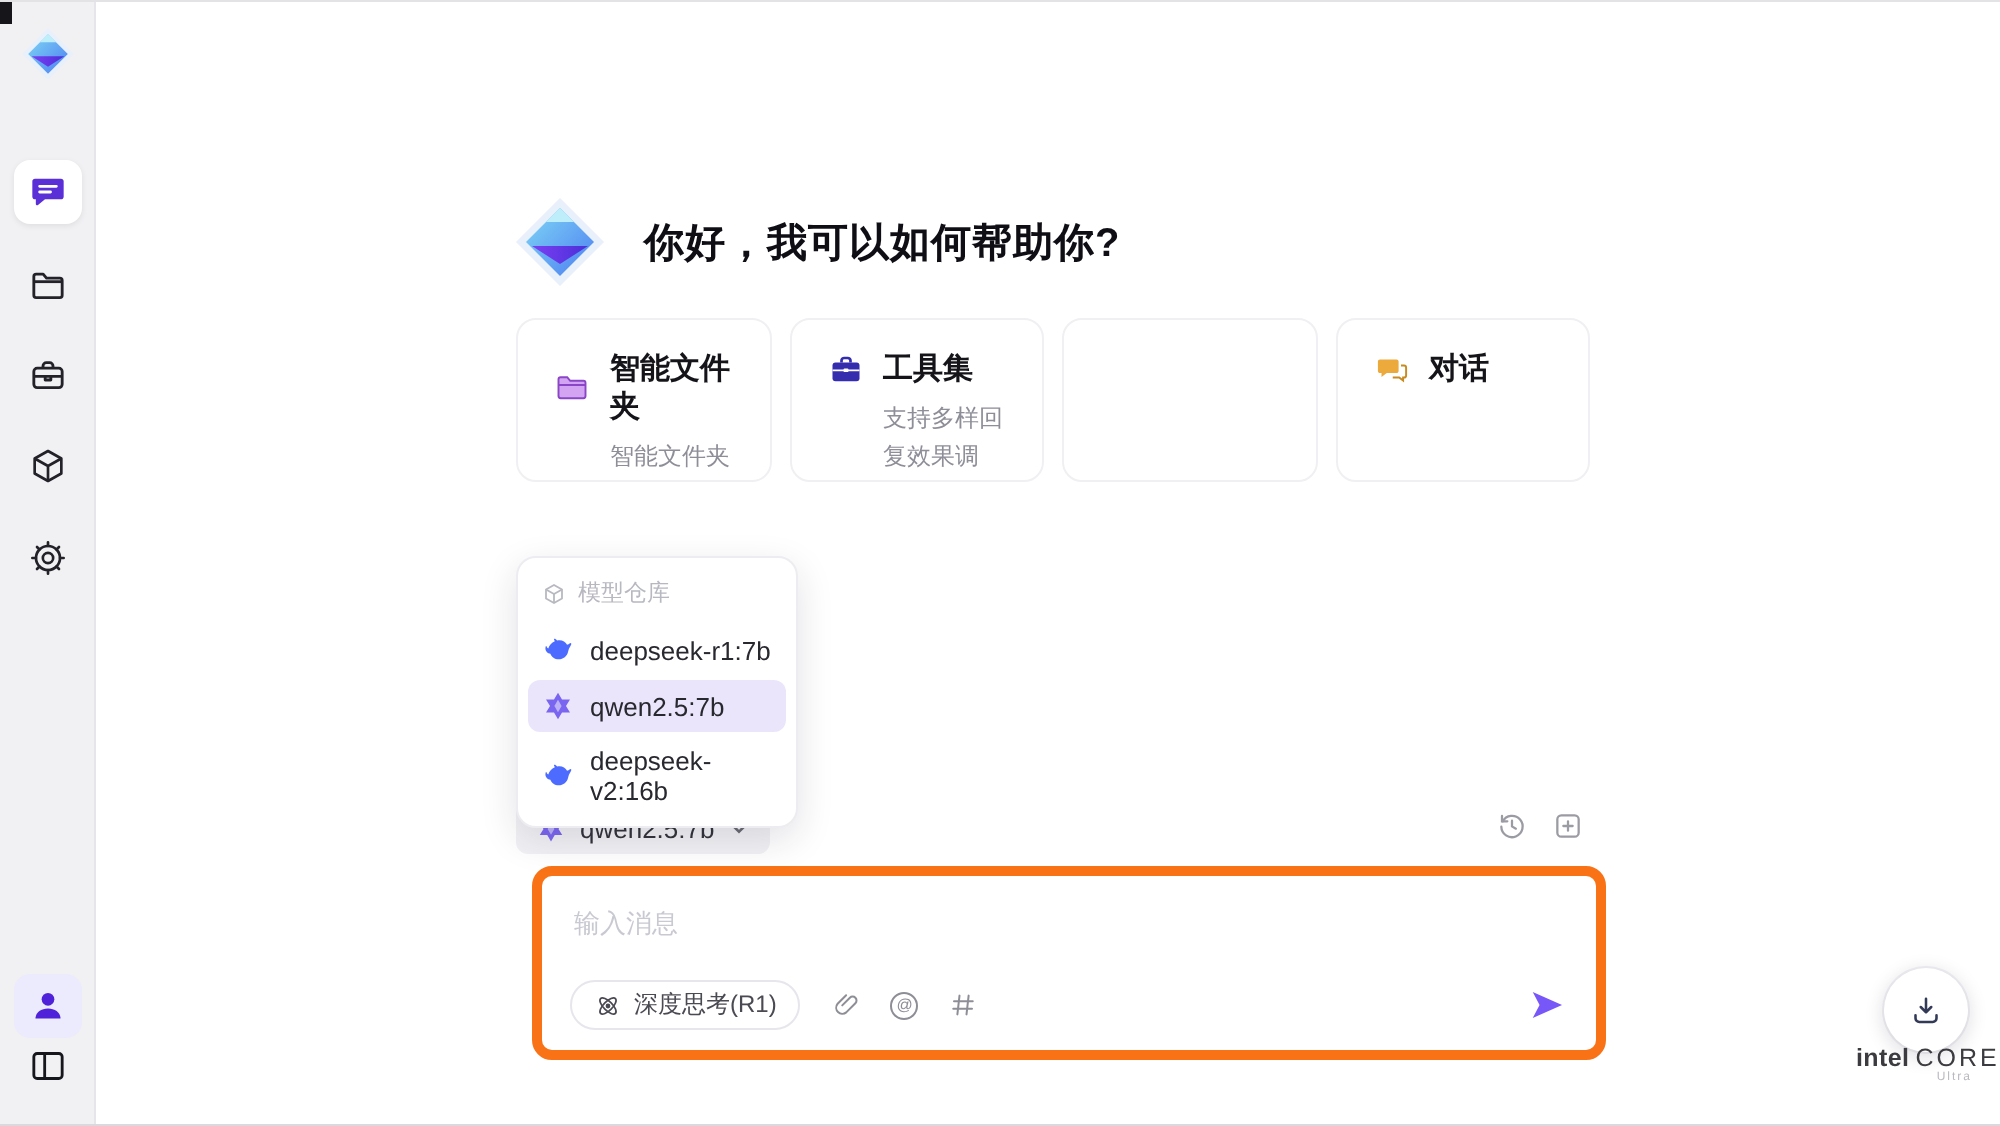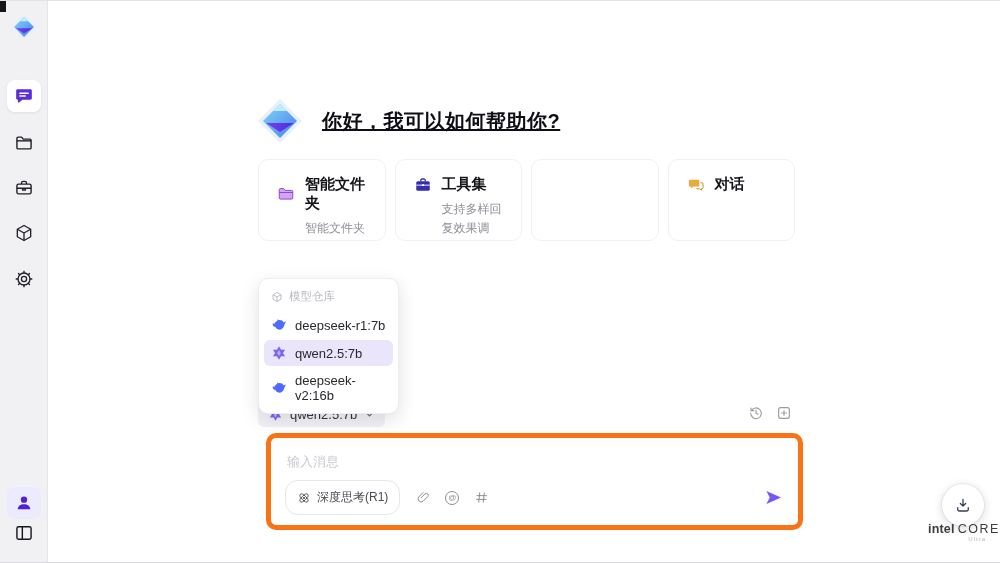"你好，我可以如何帮助你?" .hero-title { text-decoration: underline -> none }
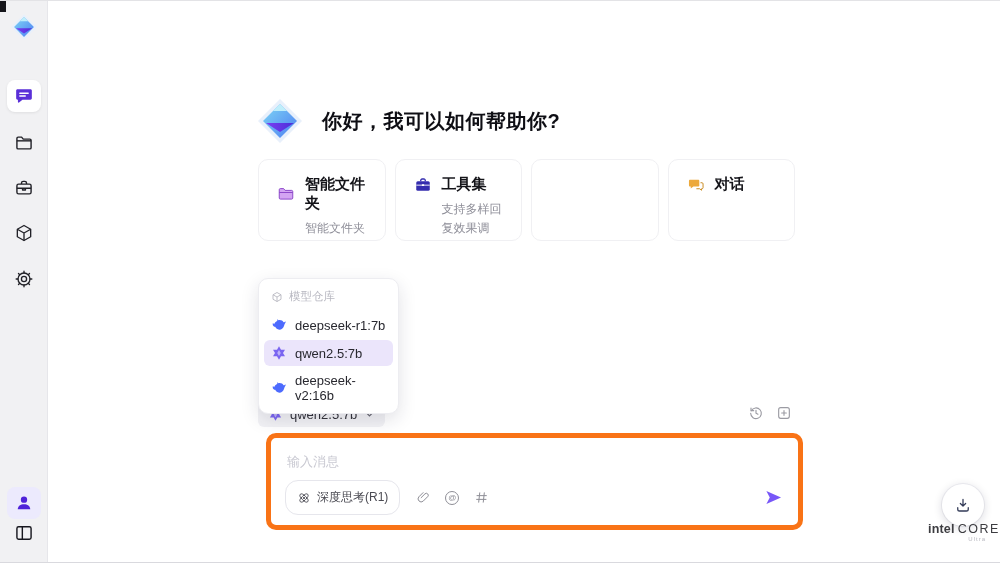"深度思考(R1)" .think-pill { height: 35px -> 25px }
